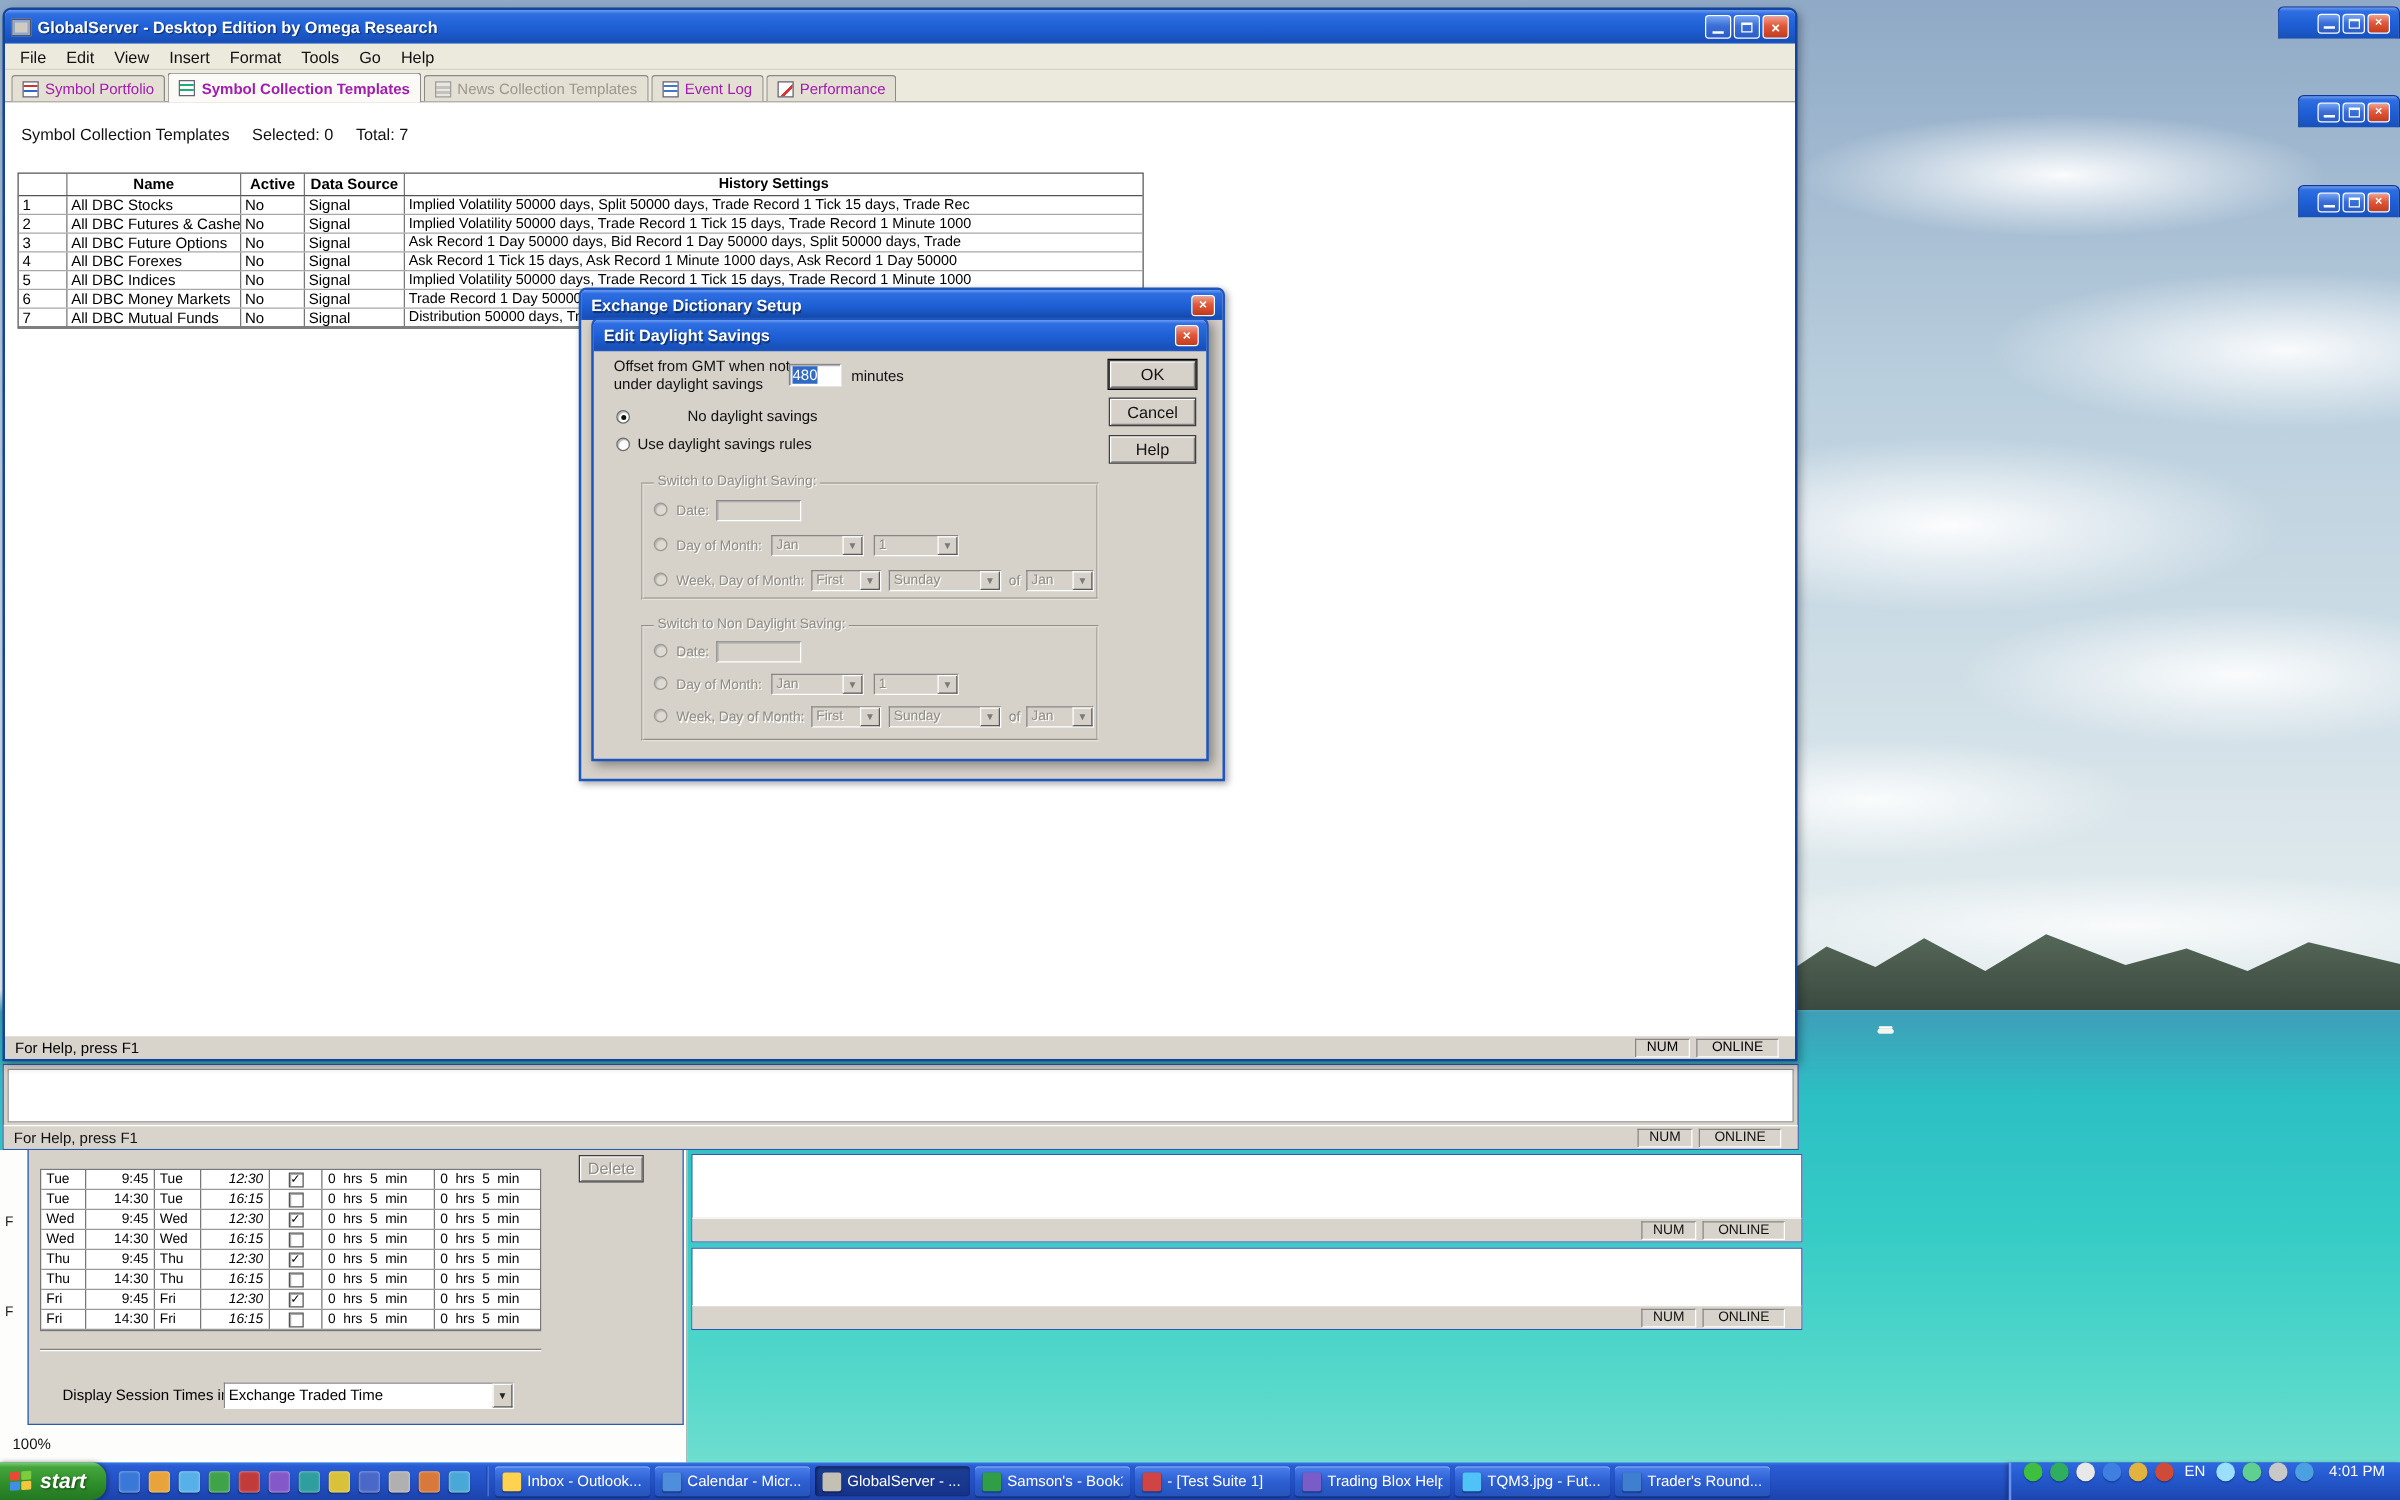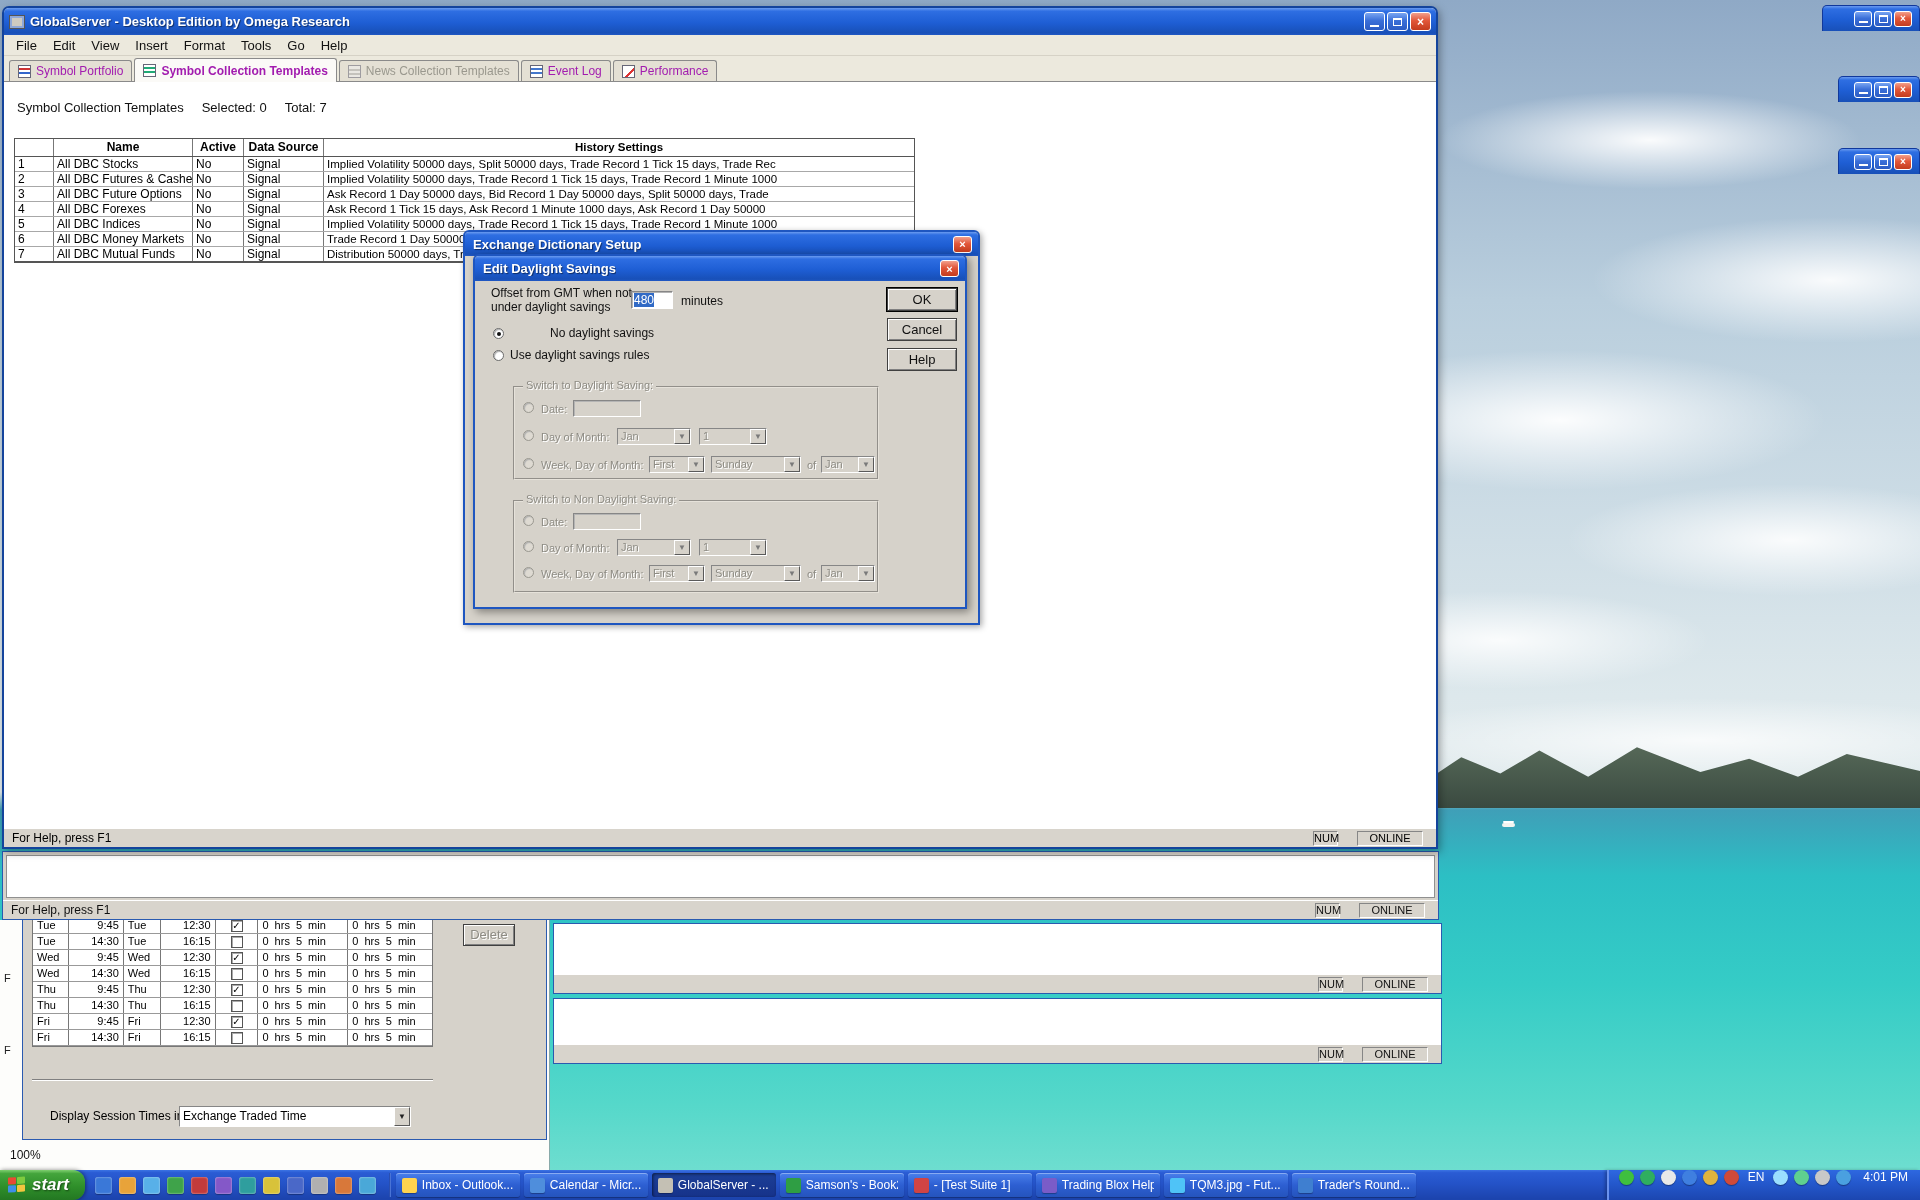"NUM" .sp-num { right: 98px -> 84px; width: 25px -> 44px }
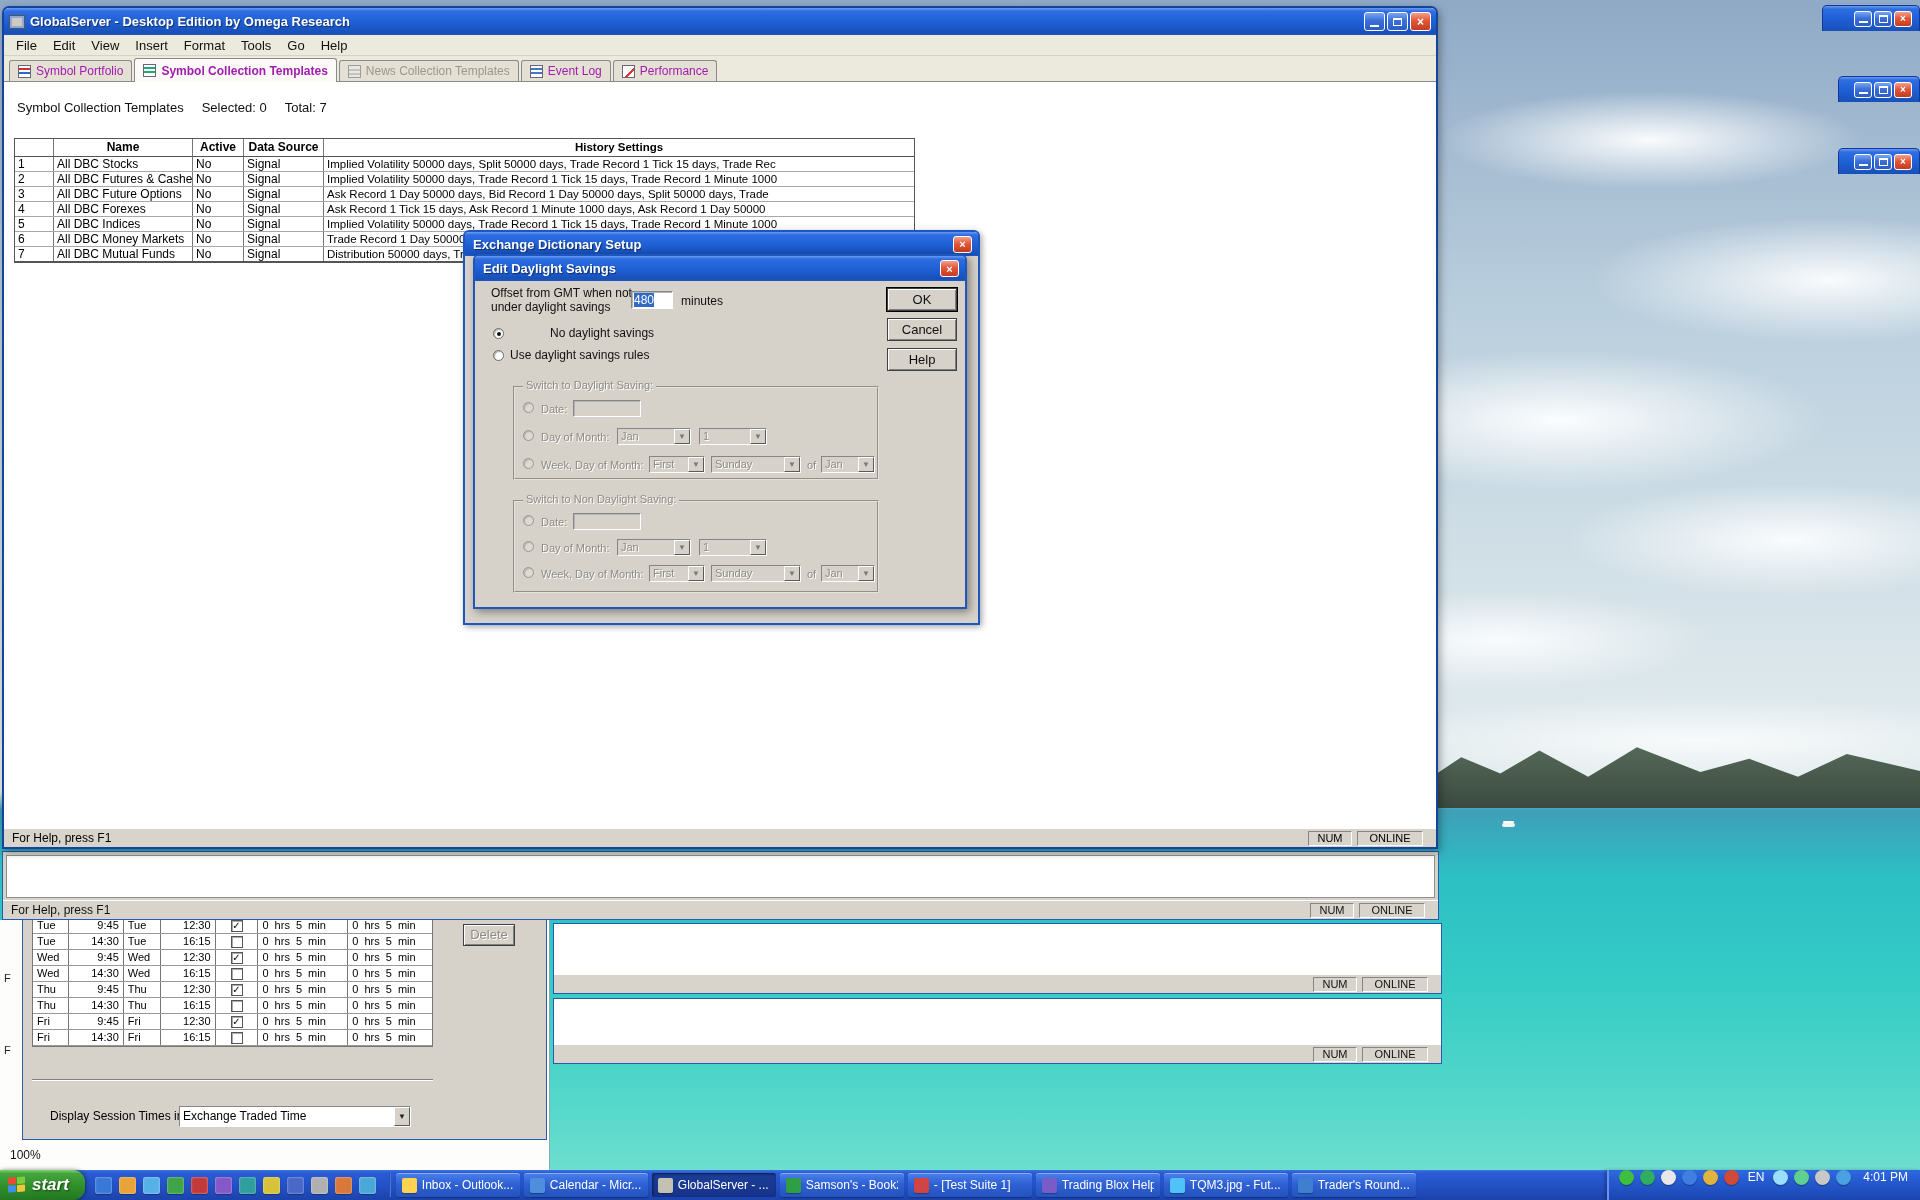"Tue" .sgrid { top: 2px -> 20px }
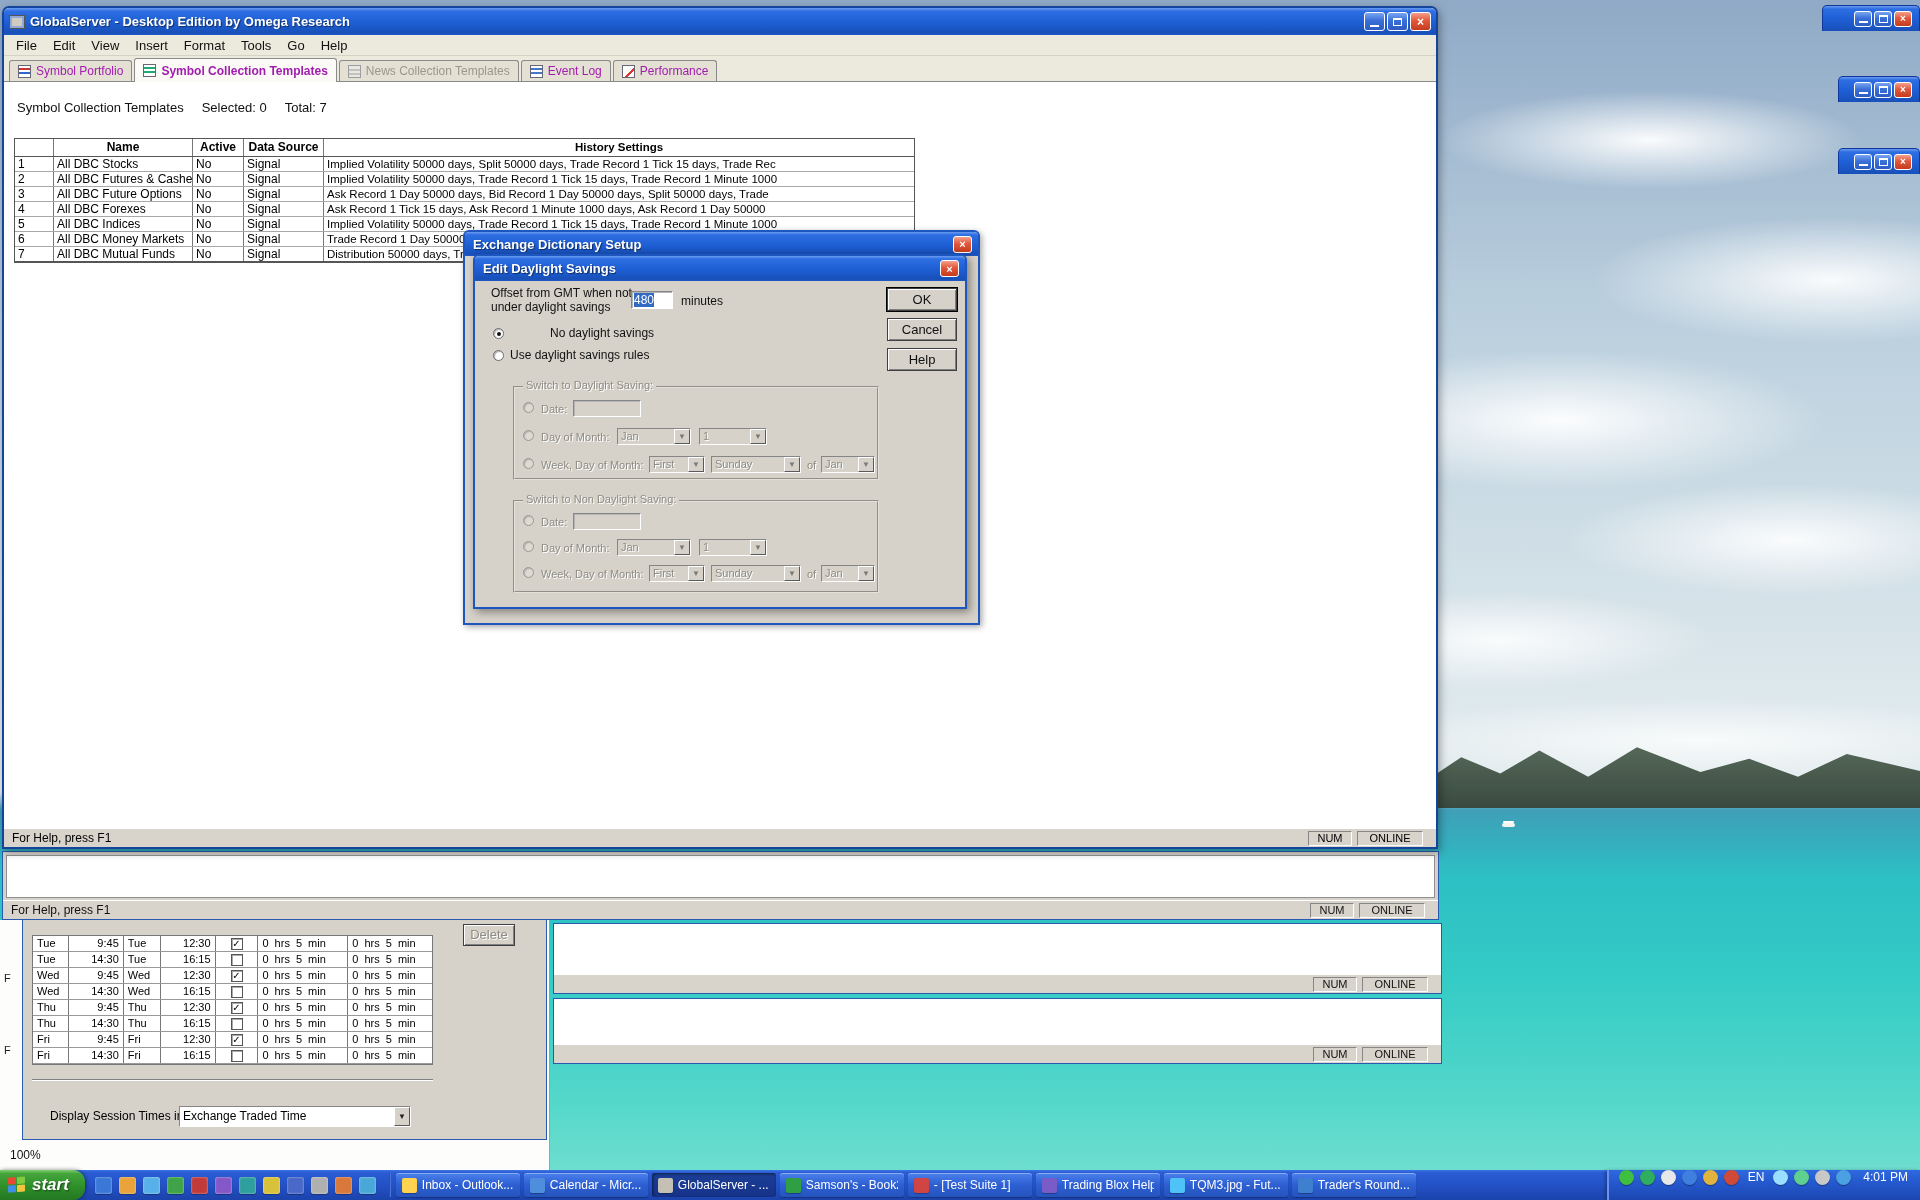"12:30" .sc3 { font-style: none -> italic }
